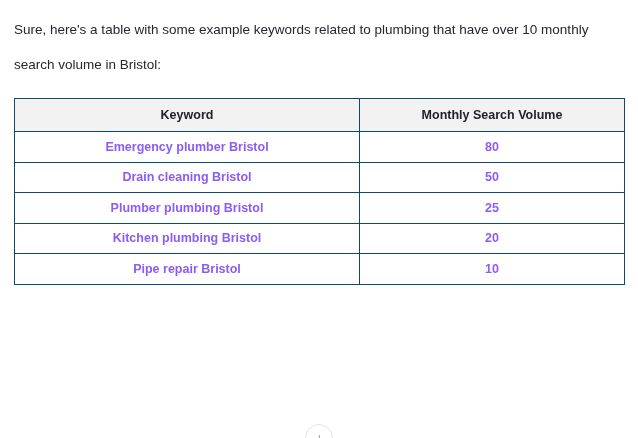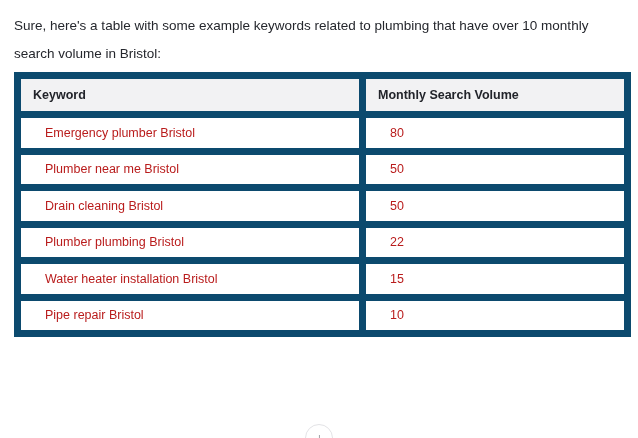"Sure, here's a table with" .intro { line-height: 28px -> 35px; margin: 0 0 4px 0 -> 0 0 16px 0 }
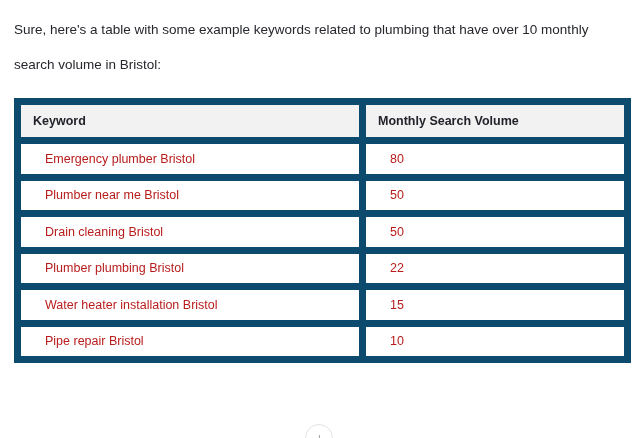"Keyword" table.kw-table th, table.kw-table td { border: 7px solid #0c4a6e -> 1px solid #0c4a6e; text-align: left -> center }
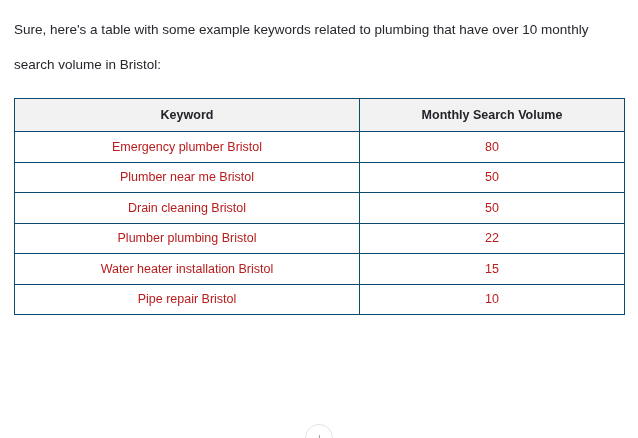"Emergency plumber Bristol" table.kw-table tbody td { color: #b91c1c -> #8b5cf6; font-weight: normal -> bold }
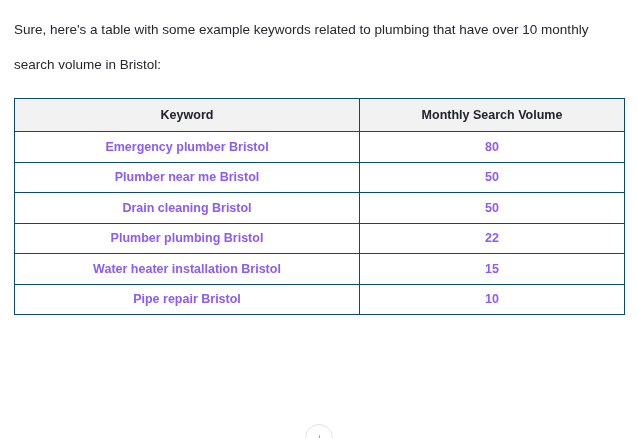"Plumber near me Bristol" tr { html: <tr> <td>Plumber near me Bristol</td> <td>50</td> </tr> -> none }
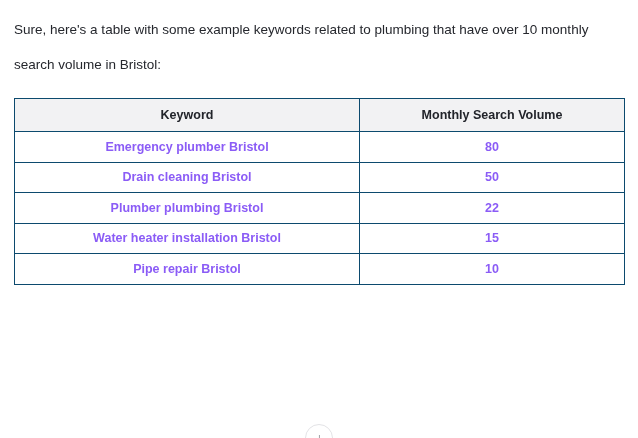"22" td { text: 22 -> 25 }
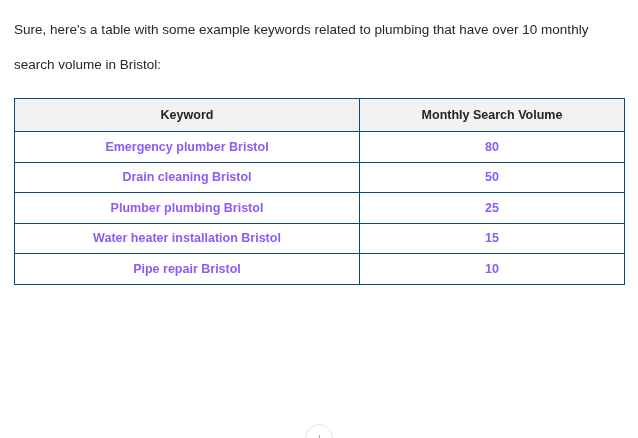"Kitchen plumbing Bristol" tr { html: none -> <tr> <td>Kitchen plumbing Bristol</td> <td>20</td> </tr> }
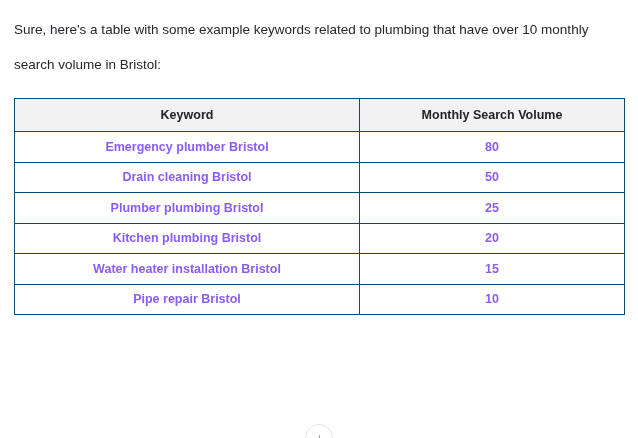"Water heater installation Bristol" tr { html: <tr> <td>Water heater installation Bristol</td> <td>15</td> </tr> -> none }
